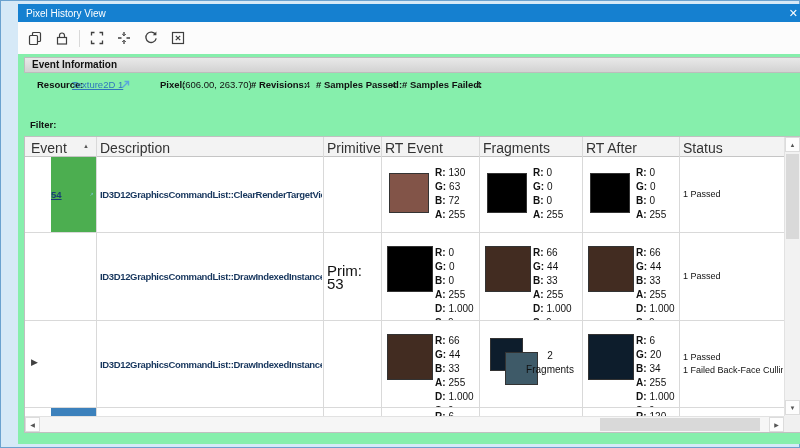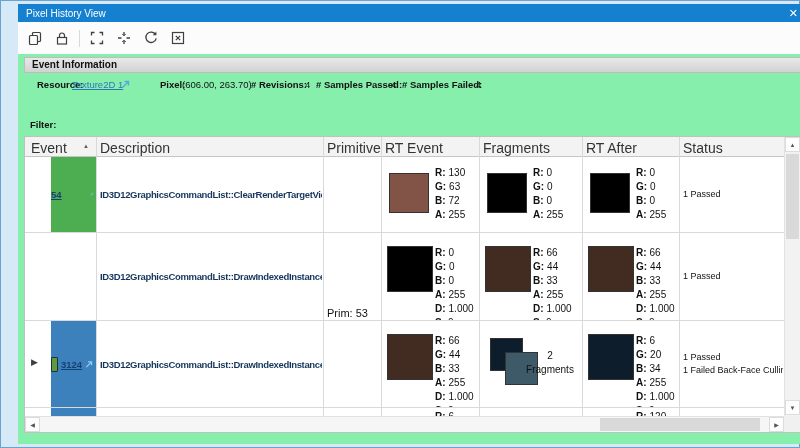"Prim: 53" .prim { font-size: 11px -> 15px; justify-content: flex-end -> center }
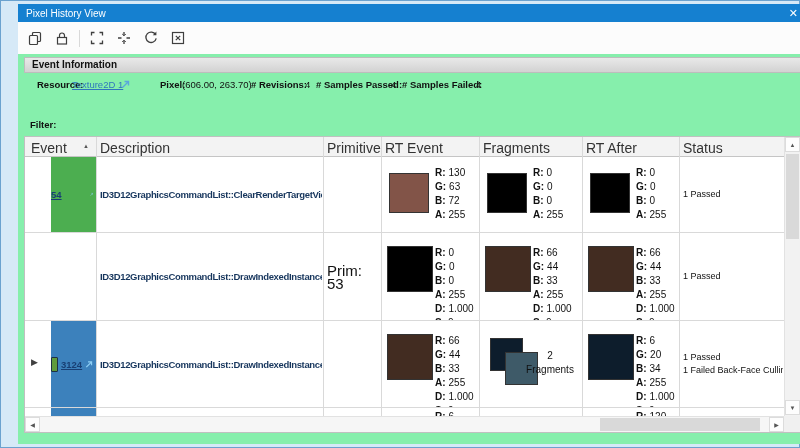"3124" div.evblock { html: <div> <div></div> <a>3124</a> <svg> <path></path> </svg> </div> -> none }
